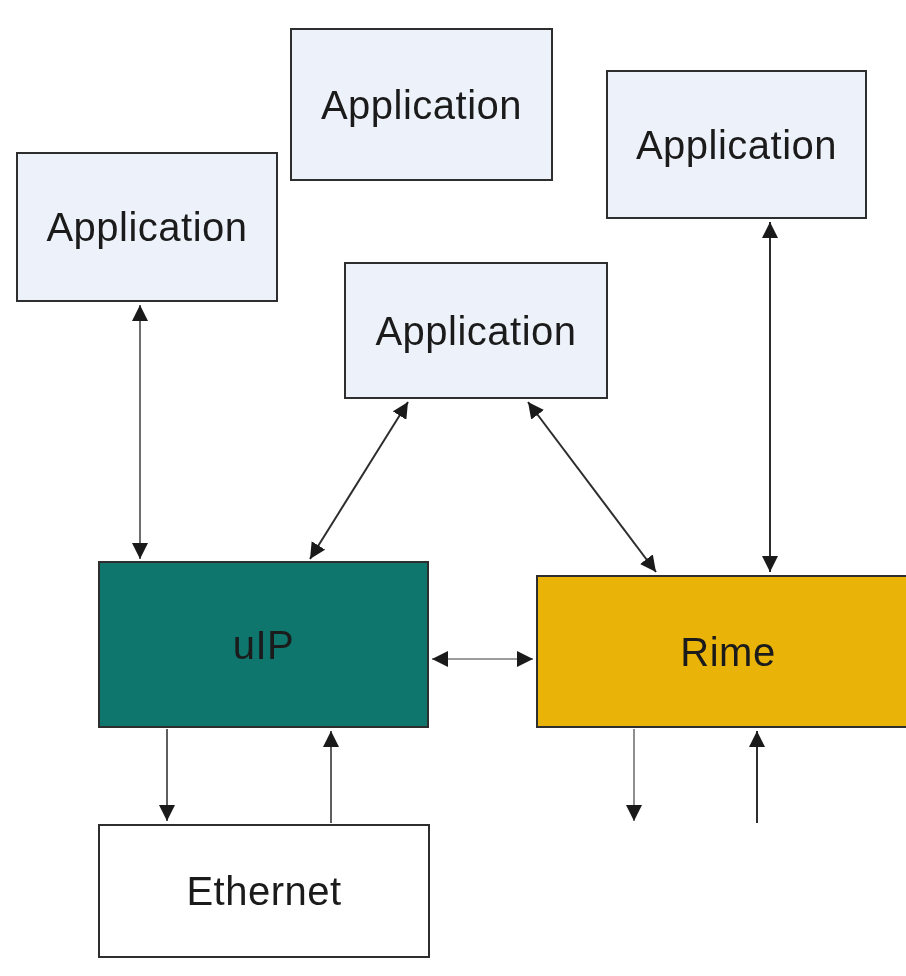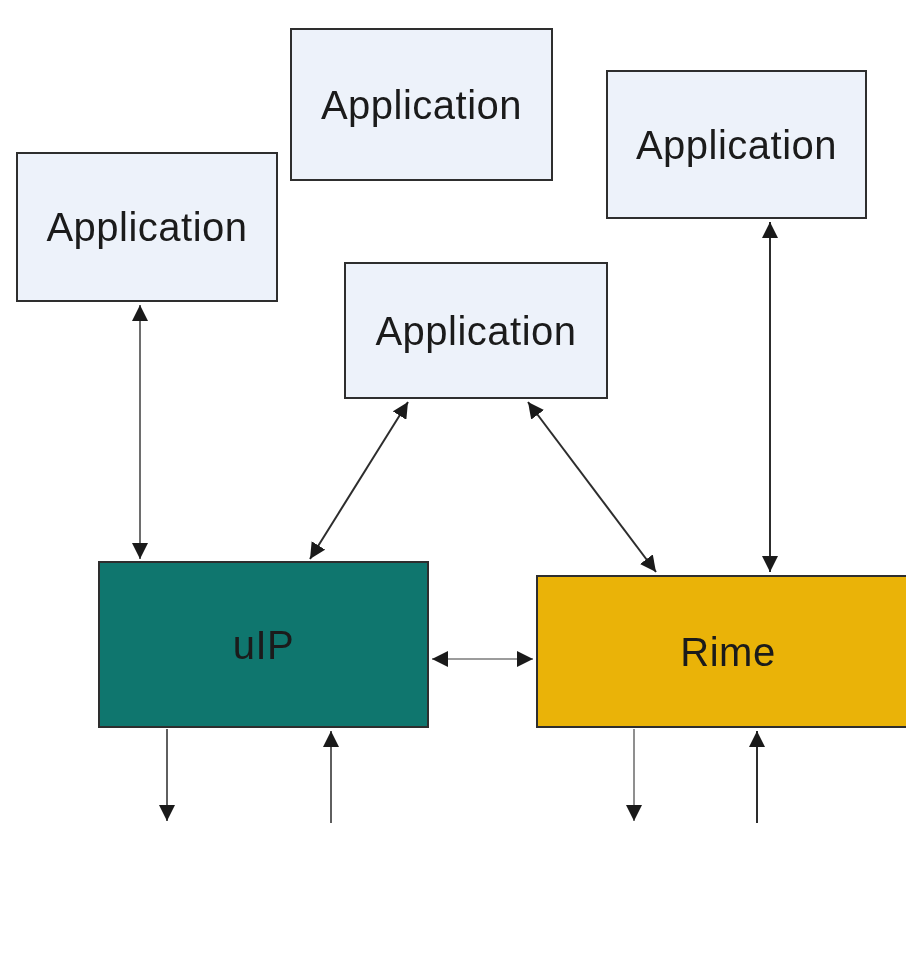"Ethernet" div.node { html: none -> <div> <span>Ethernet</span> </div> }
